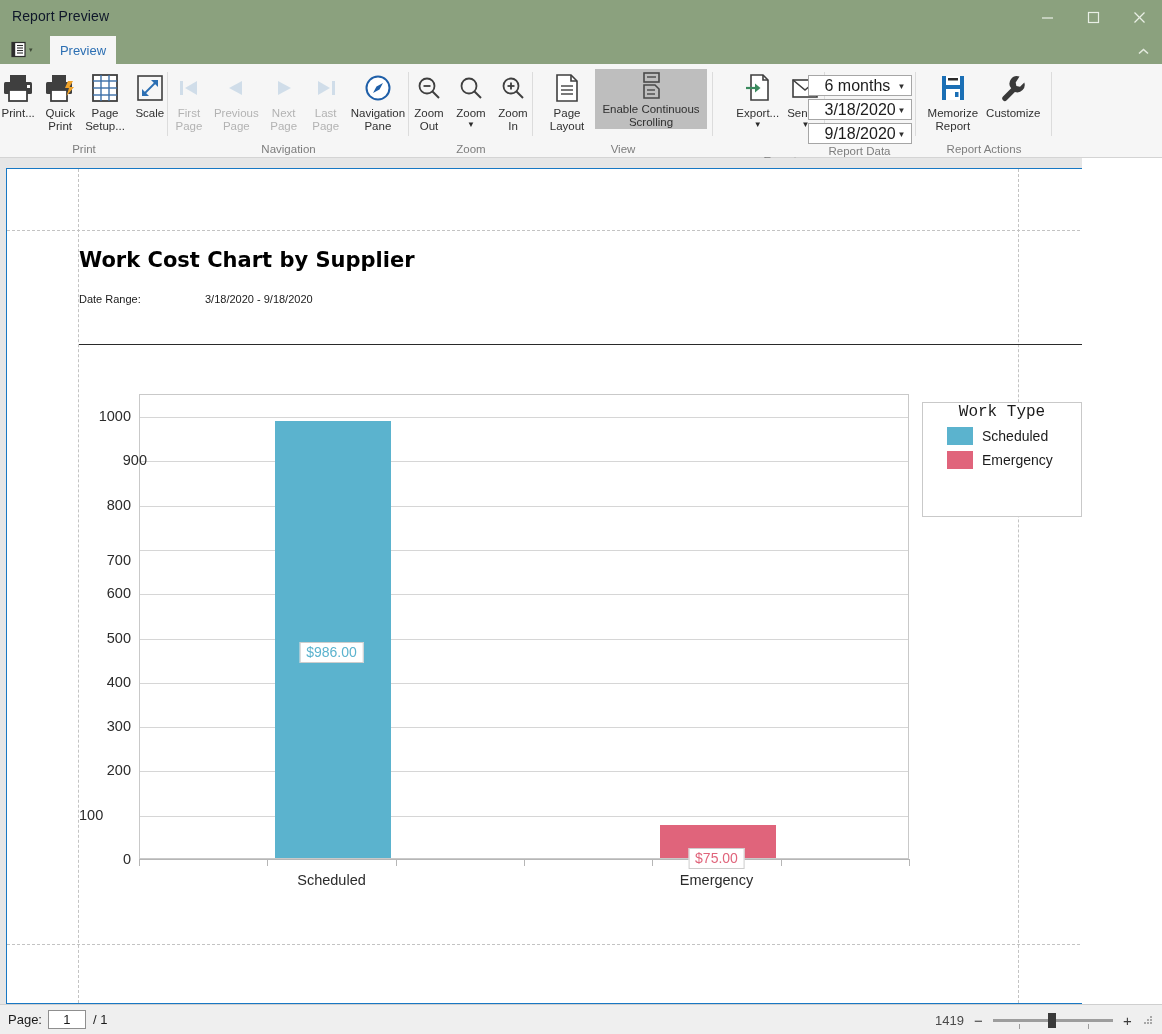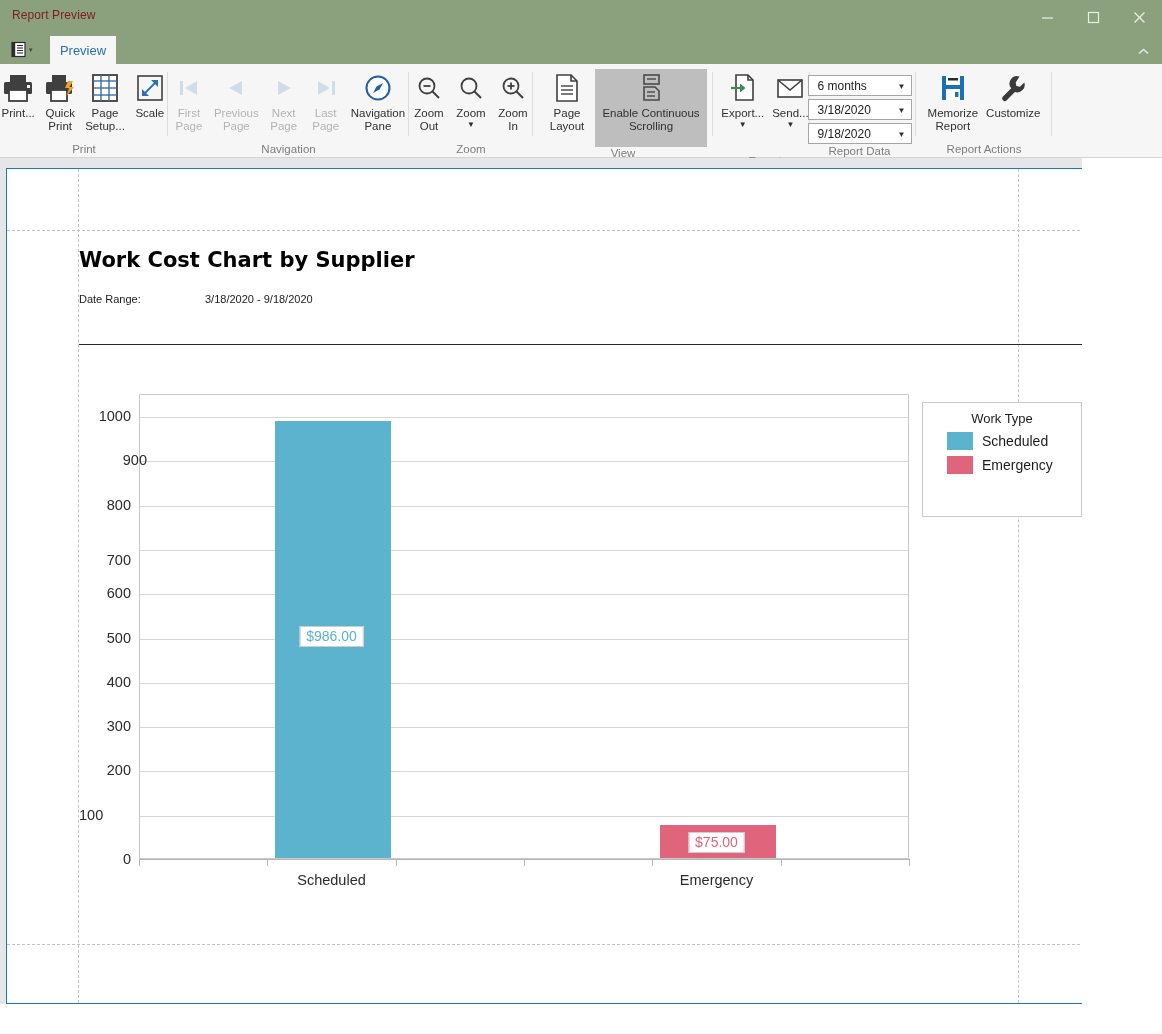"Report Preview" .titlebar-text { color: #7f1d1d -> #0f172a; font-size: 12px -> 14px }
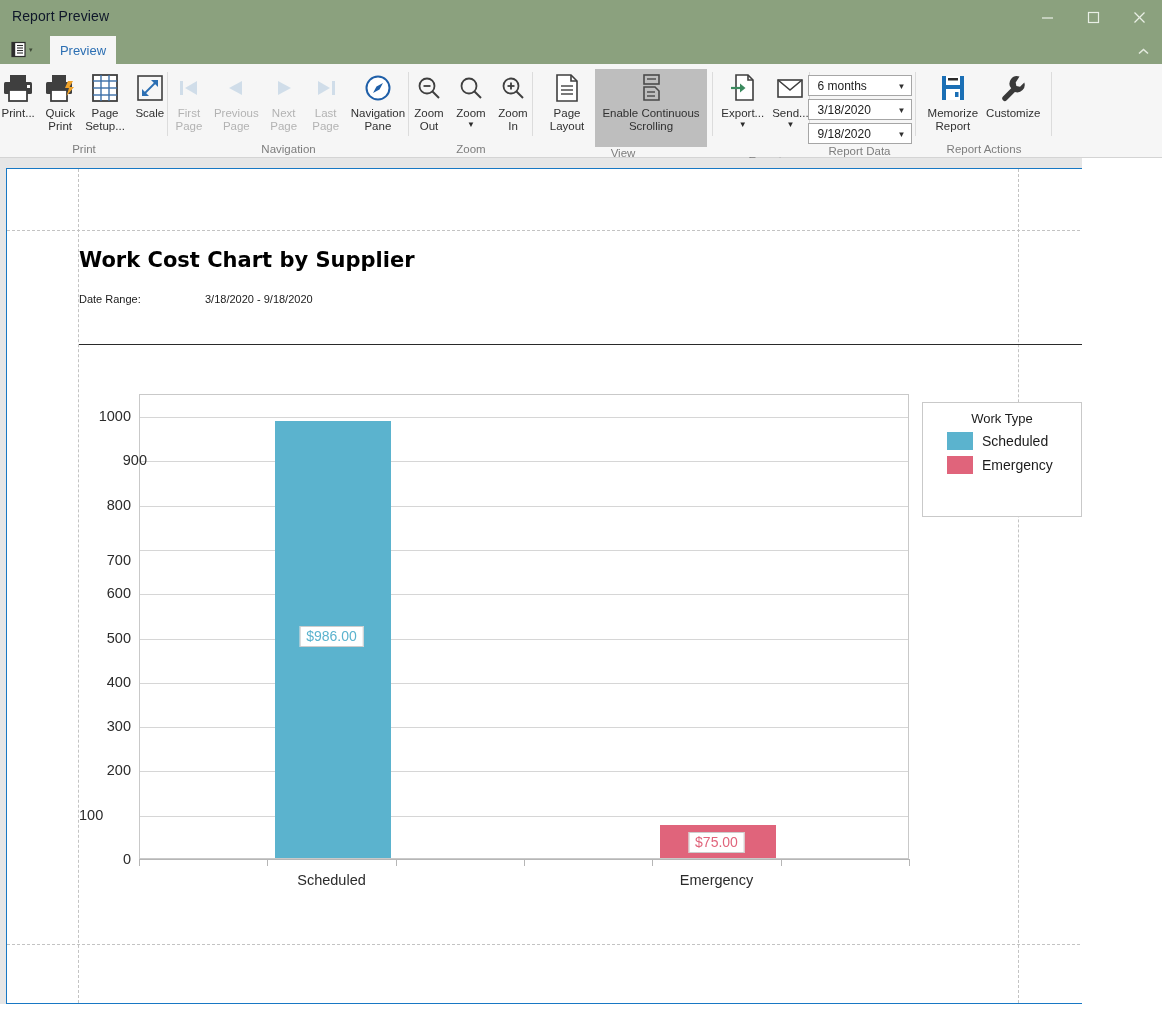"6 months" .combo .cval { font-size: 12px -> 16px; padding-left: 9px -> 16px }
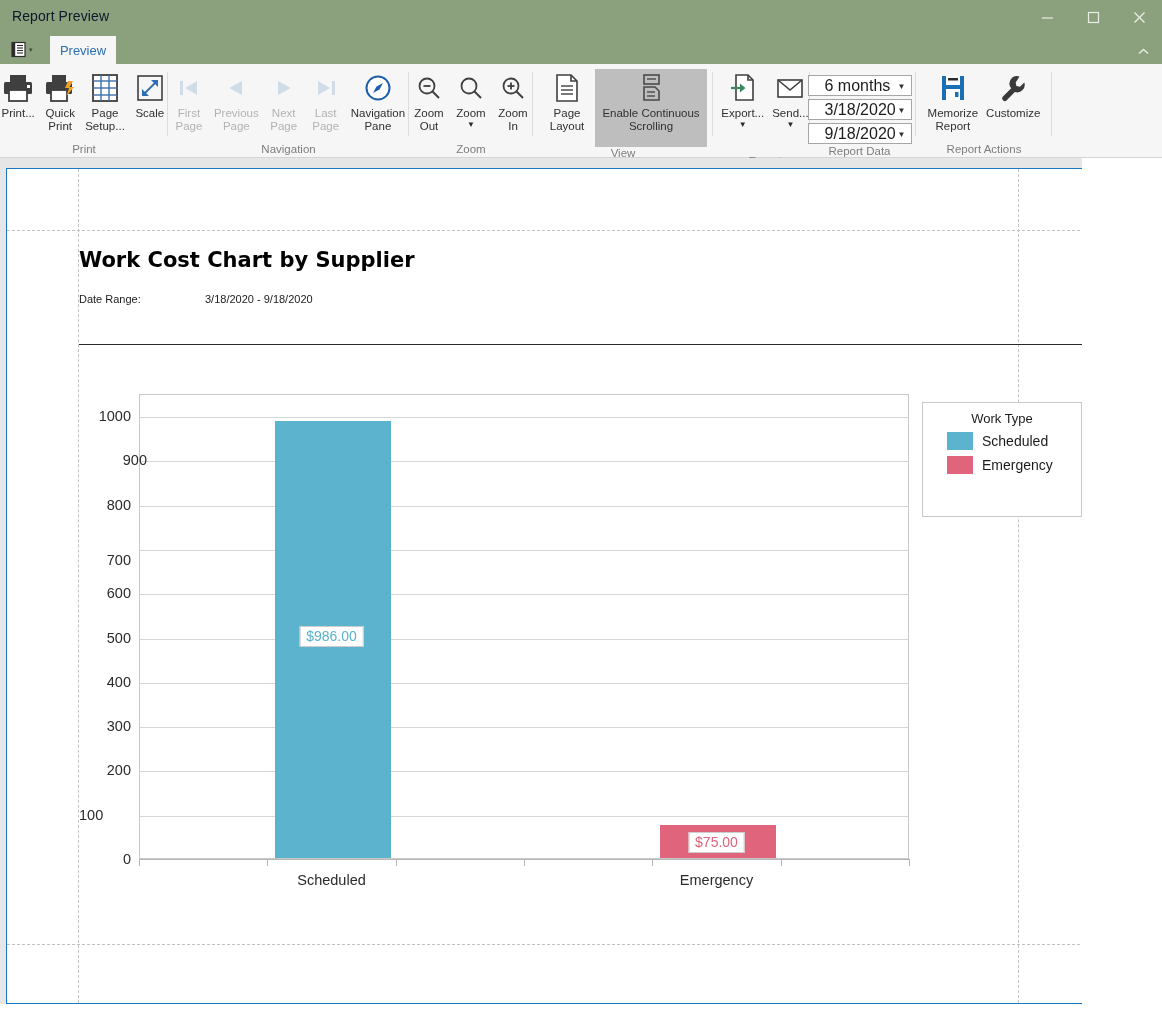"Enable Continuous" div.rbtn { height: 78px -> 60px }
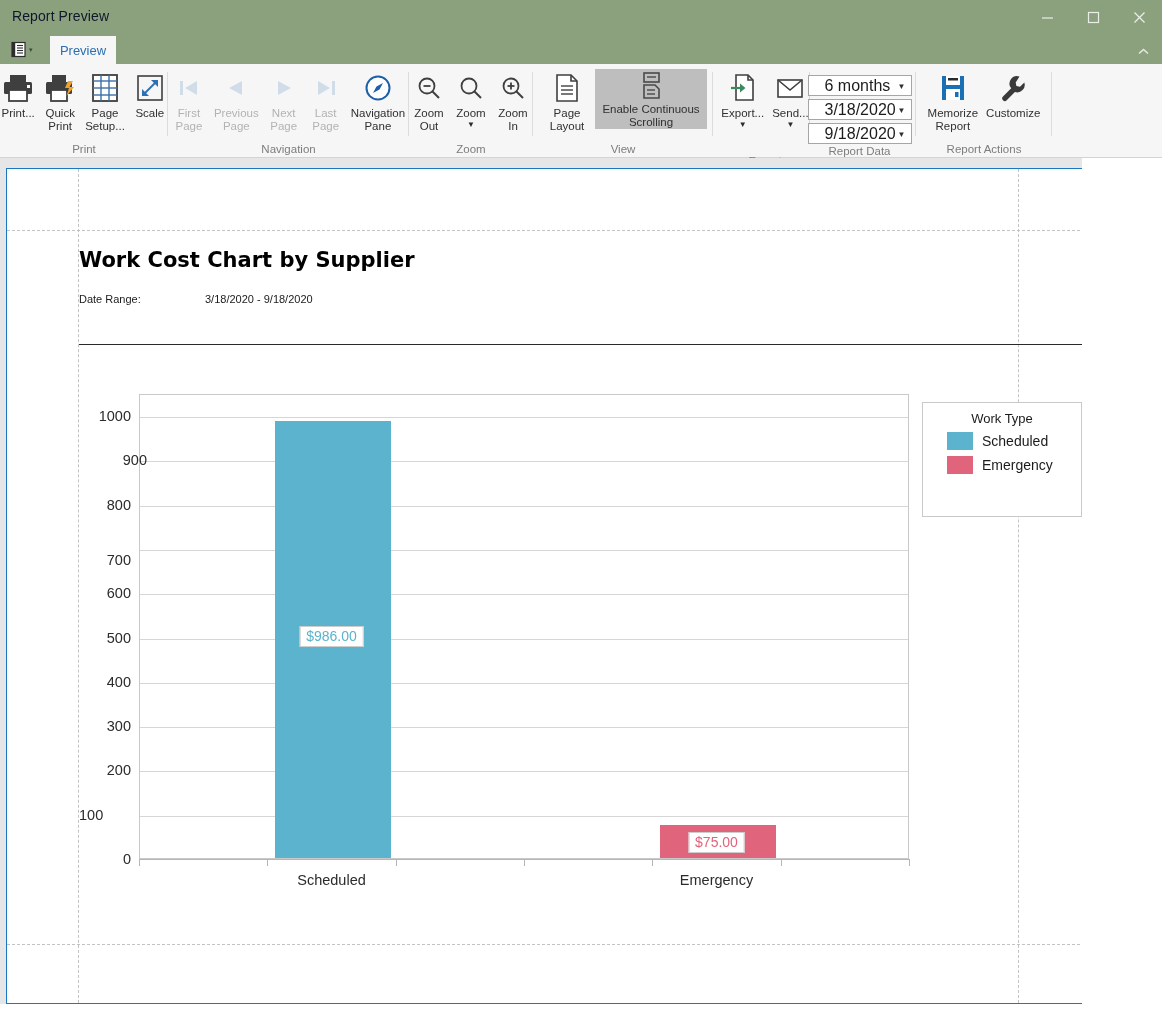"Export..." div.rgroup { left: 720px -> 735px }
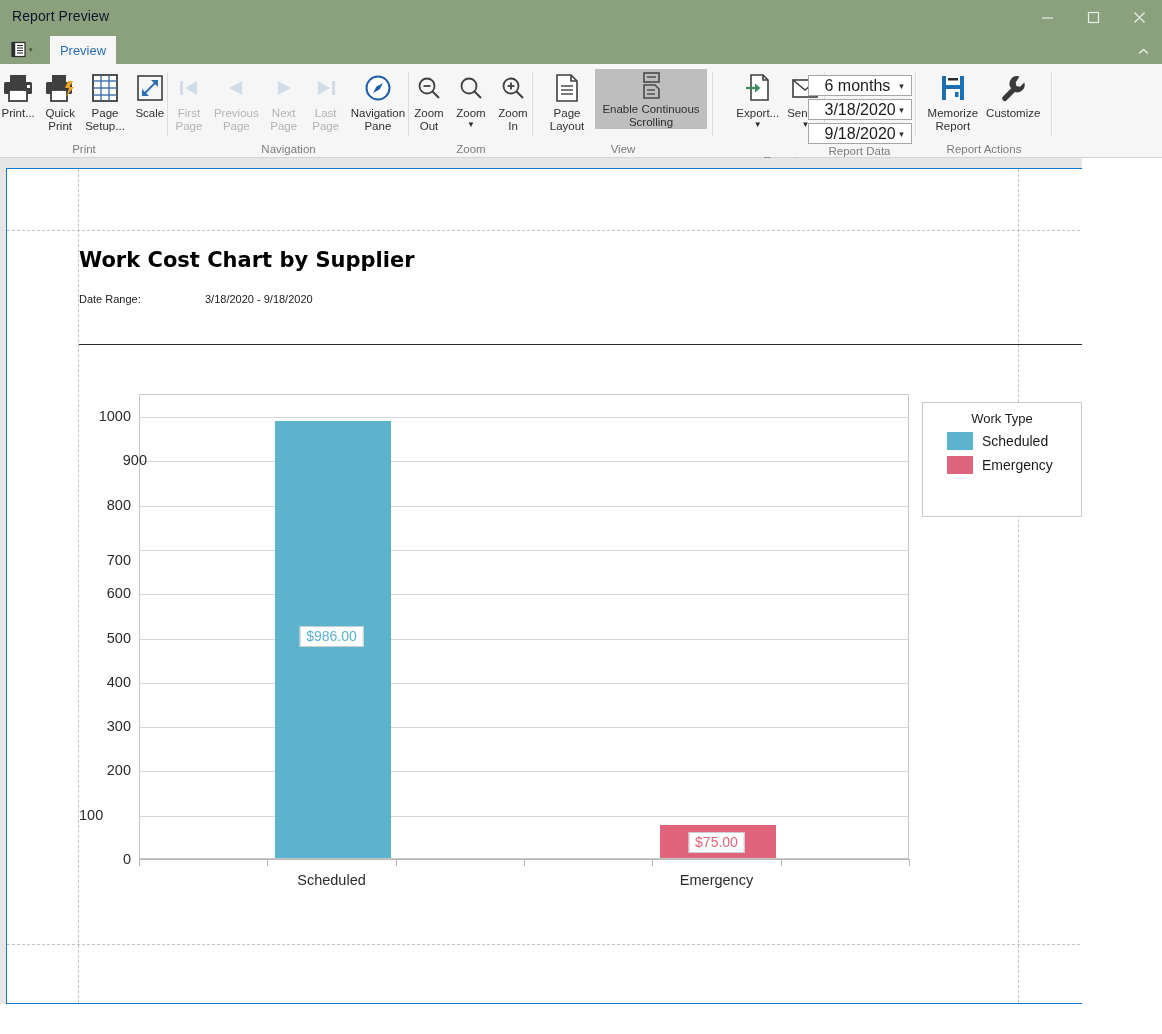"Work Type" .legend-title { font-family: Liberation Sans, sans-serif -> Liberation Mono, monospace; font-size: 13px -> 16px; margin-top: 8px -> 0 }
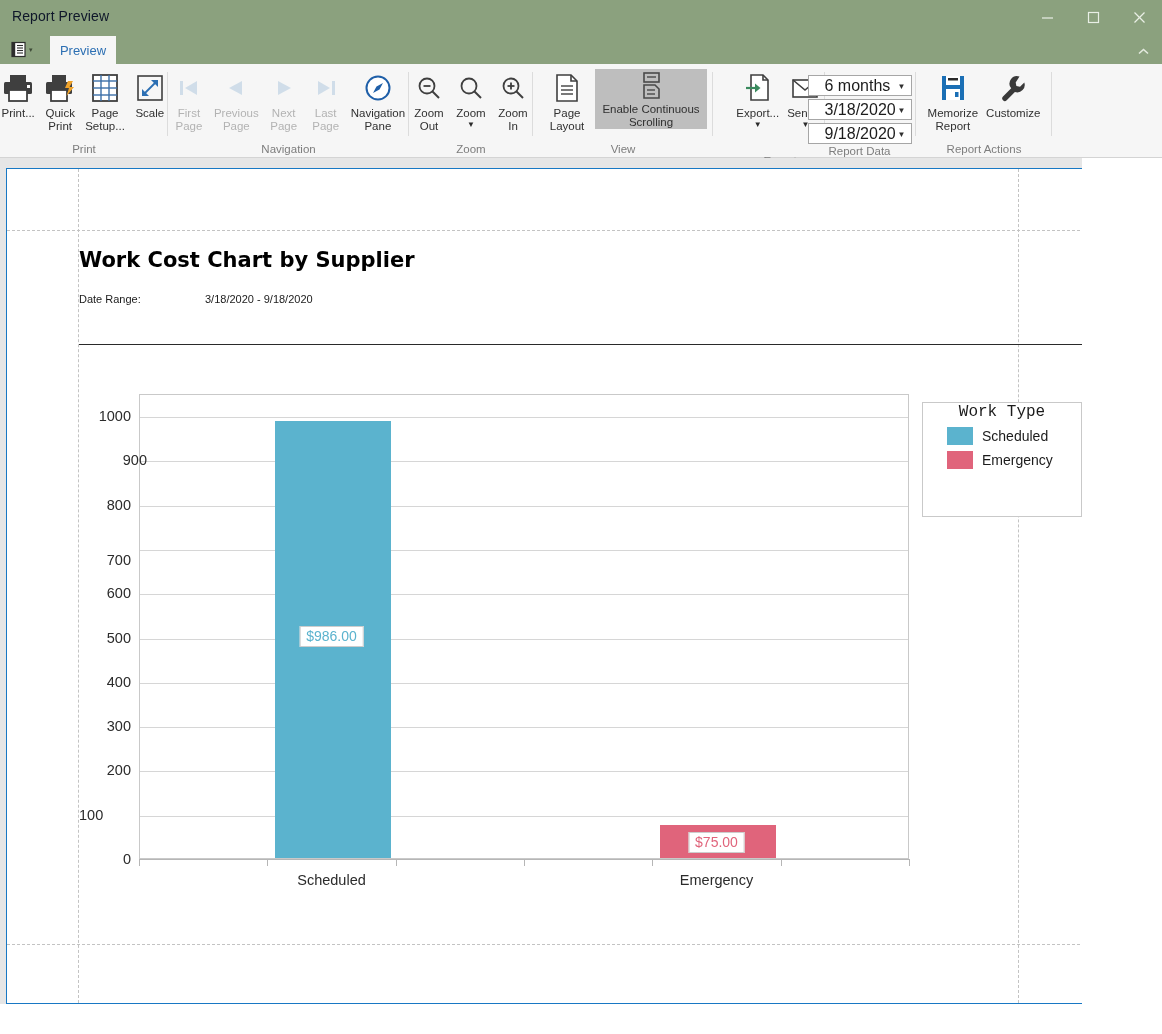"$986.00" .barlabel { margin-top: none -> 16px }
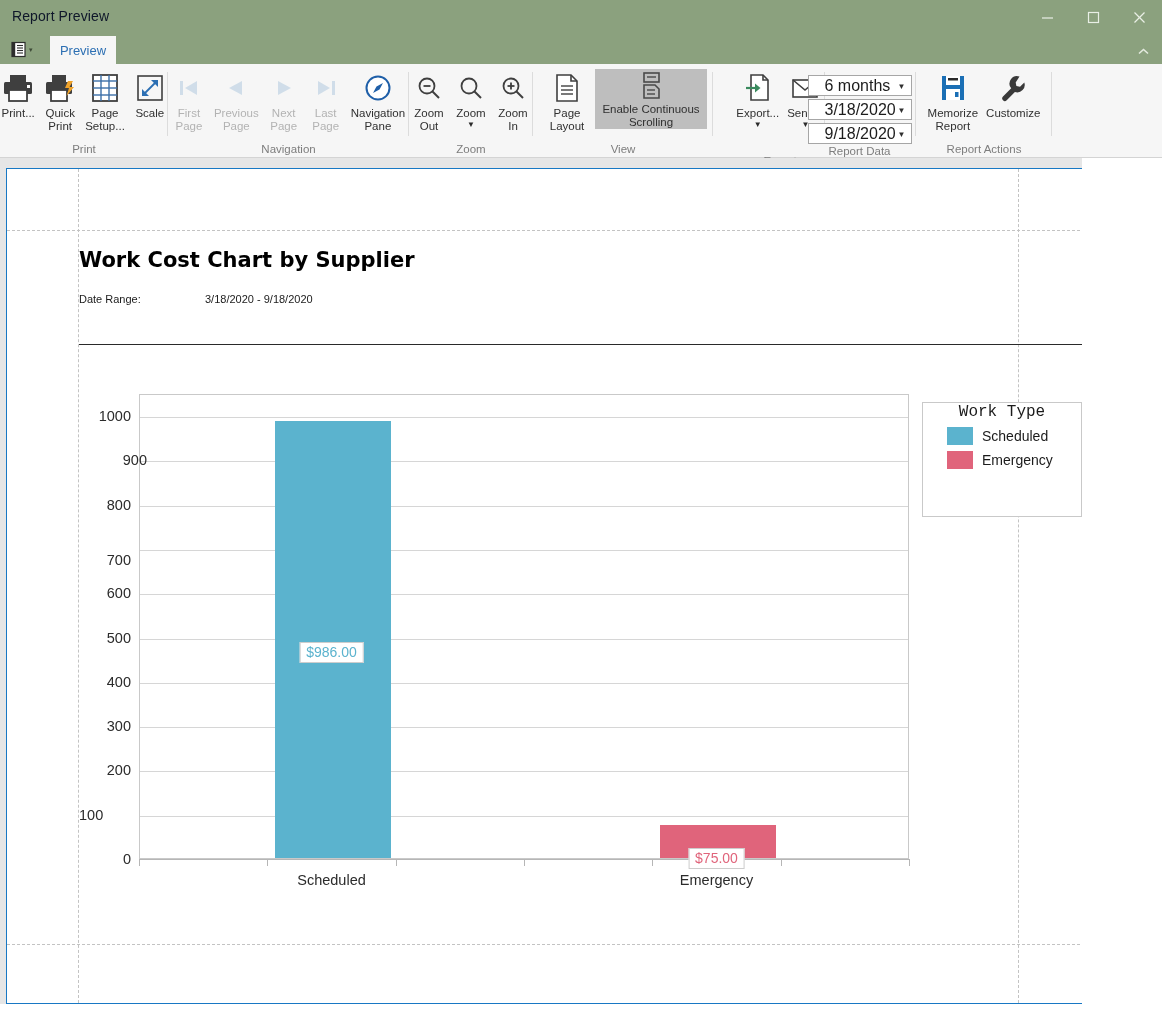"Page:" div.statusbar { html: none -> <div> <span>Page:</span> <span>1</span> <span>/ 1</span> <div> <span>1419</span> <span>−</span> <div> <div></div> <div></div> <div></div> <div></div> </div> <span>+</span> <span> <i></i> <i></i> <i></i> <i></i> <i></i> <i></i> </span> </div> </div> }
